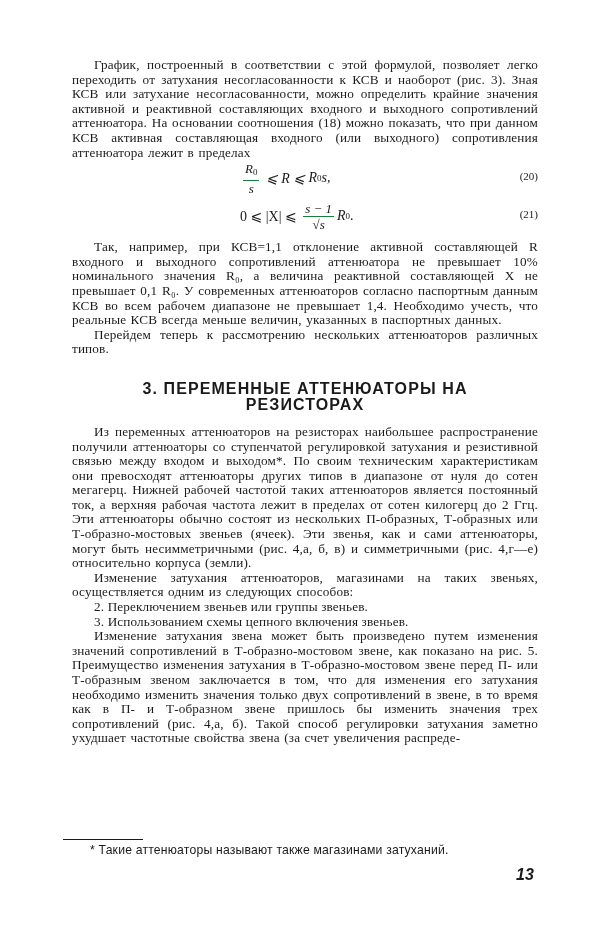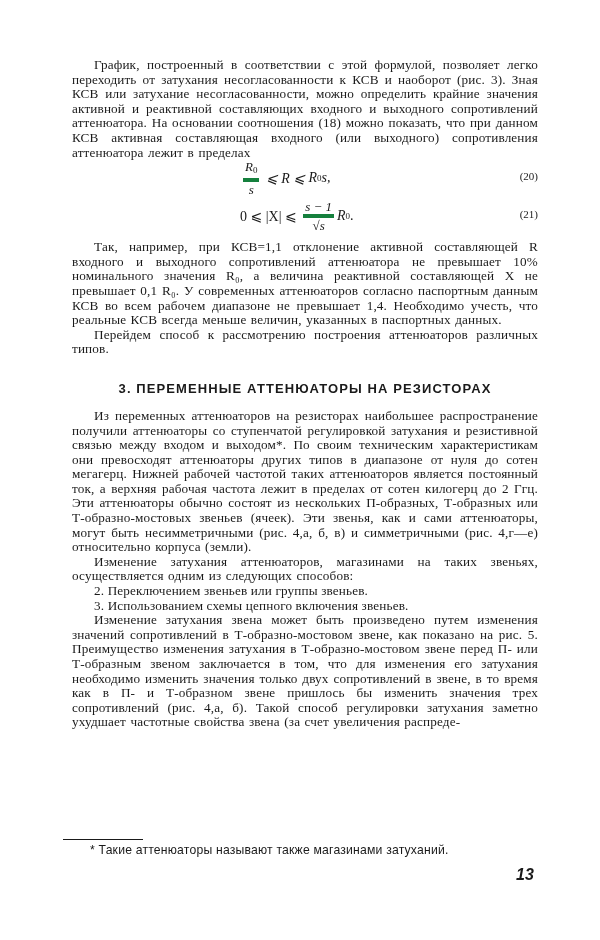"R0" .frac .n { border-bottom: 4px solid #15803d -> 1px solid #15803d }
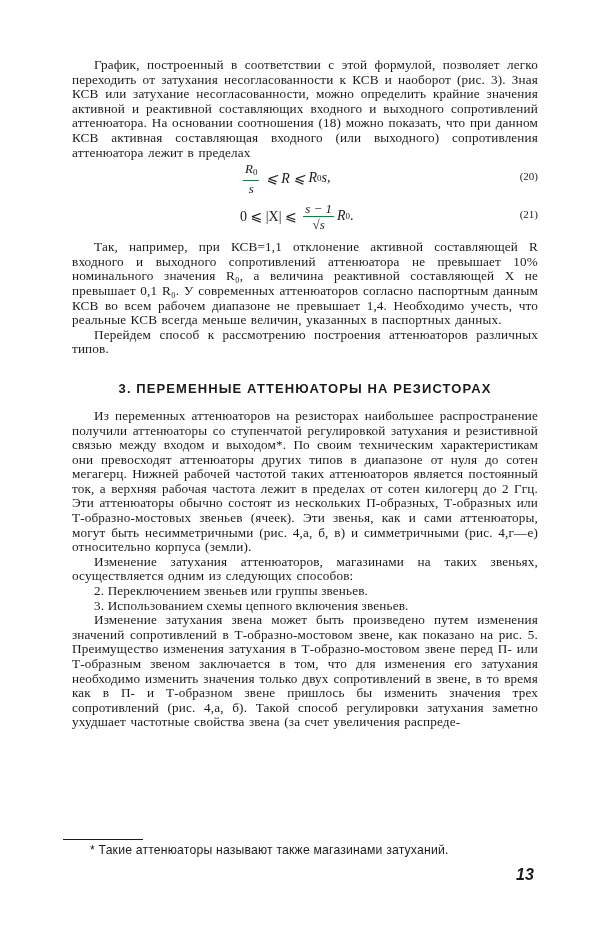"Перейдем способ к рассмотрению" p.p { text: способ к рассмотрению построения -> теперь к рассмотрению нескольких }
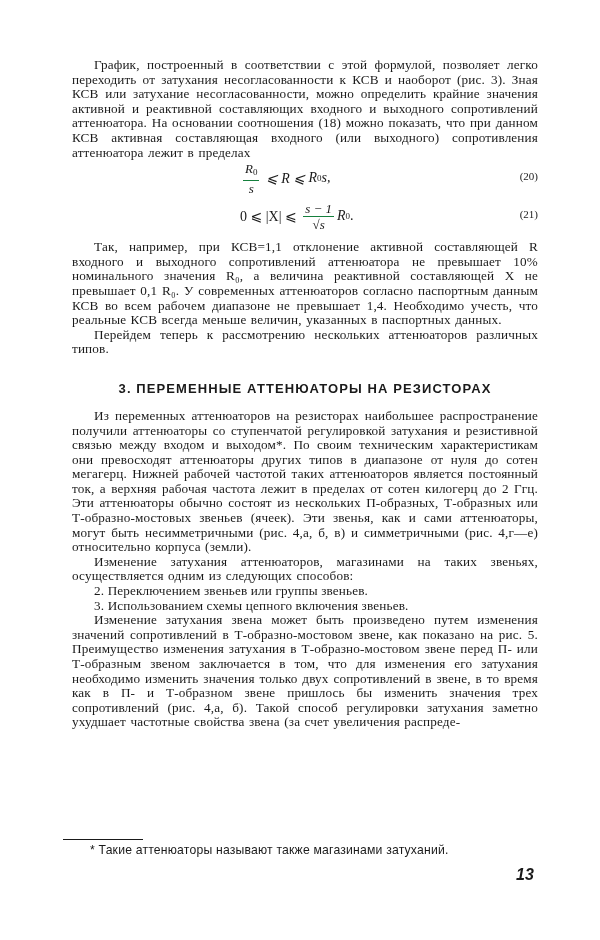"3. ПЕРЕМЕННЫЕ АТТЕНЮАТОРЫ НА РЕЗИСТОРАХ" .heading { font-size: 13px -> 16px }
